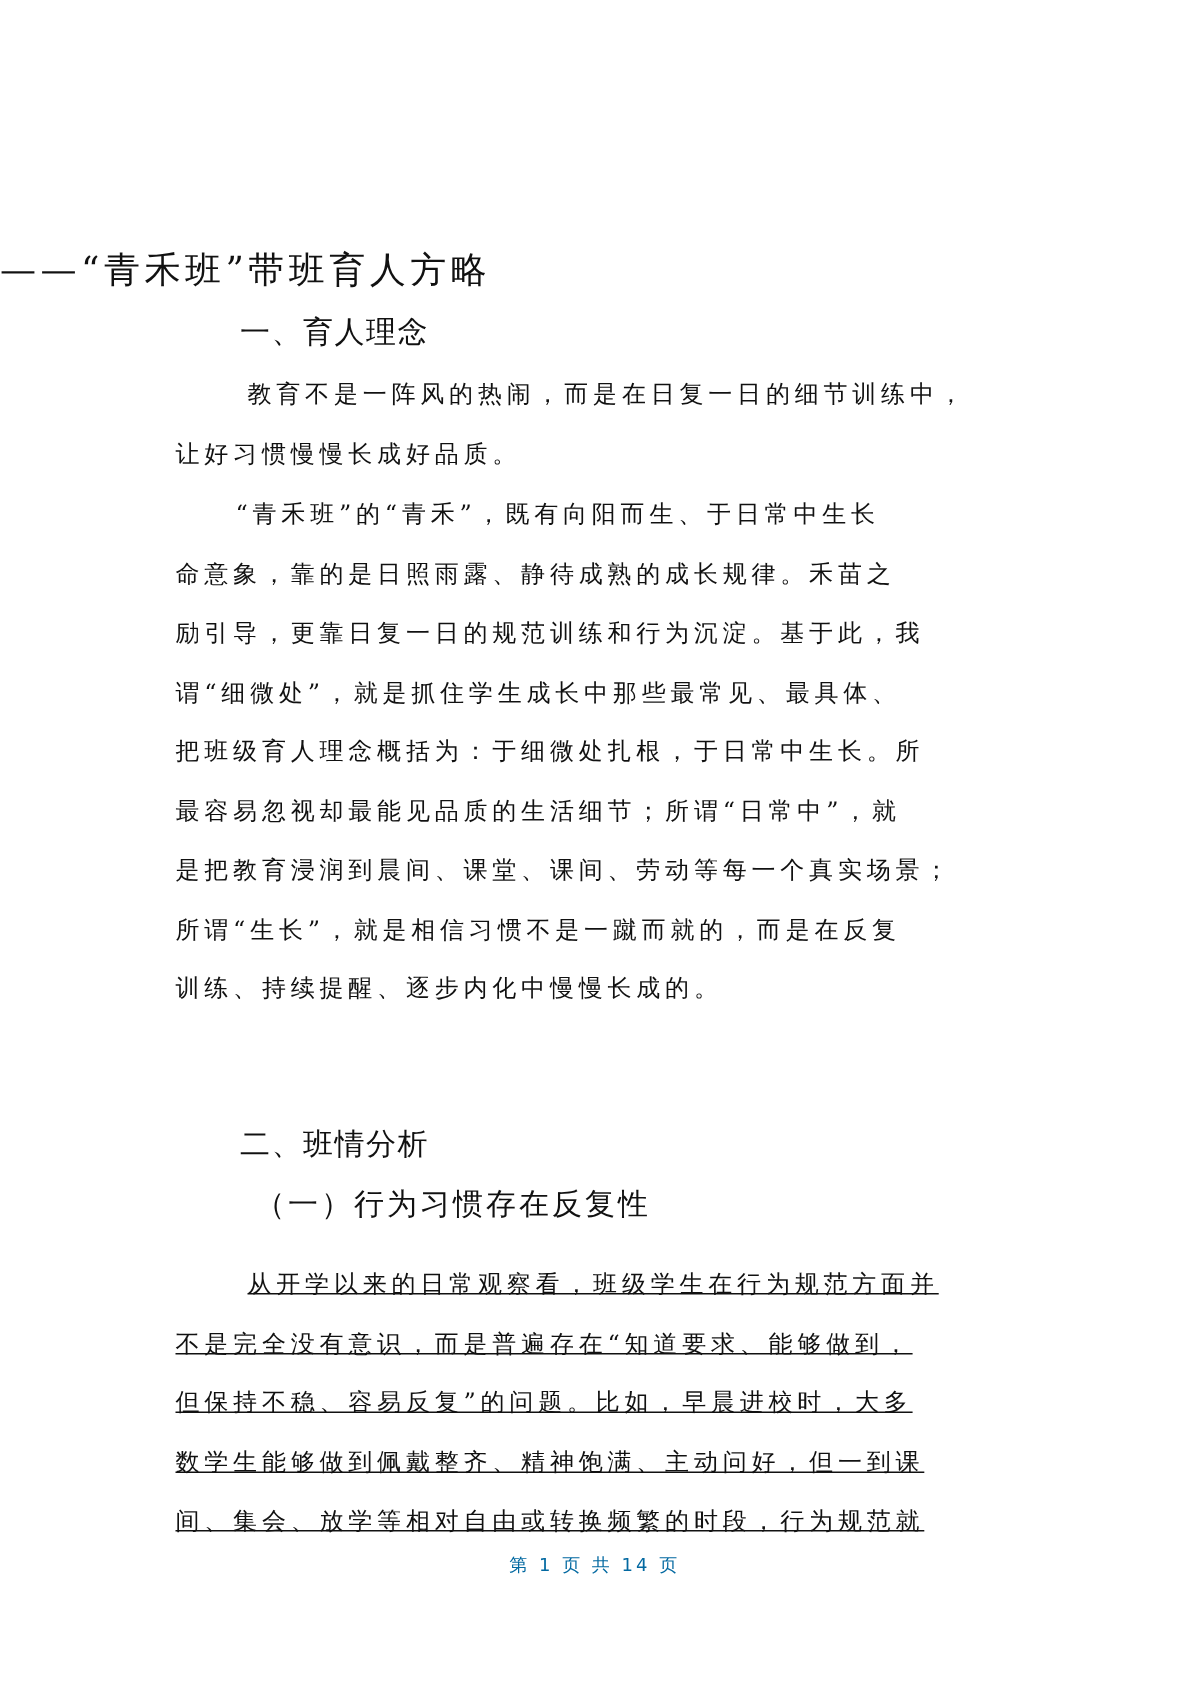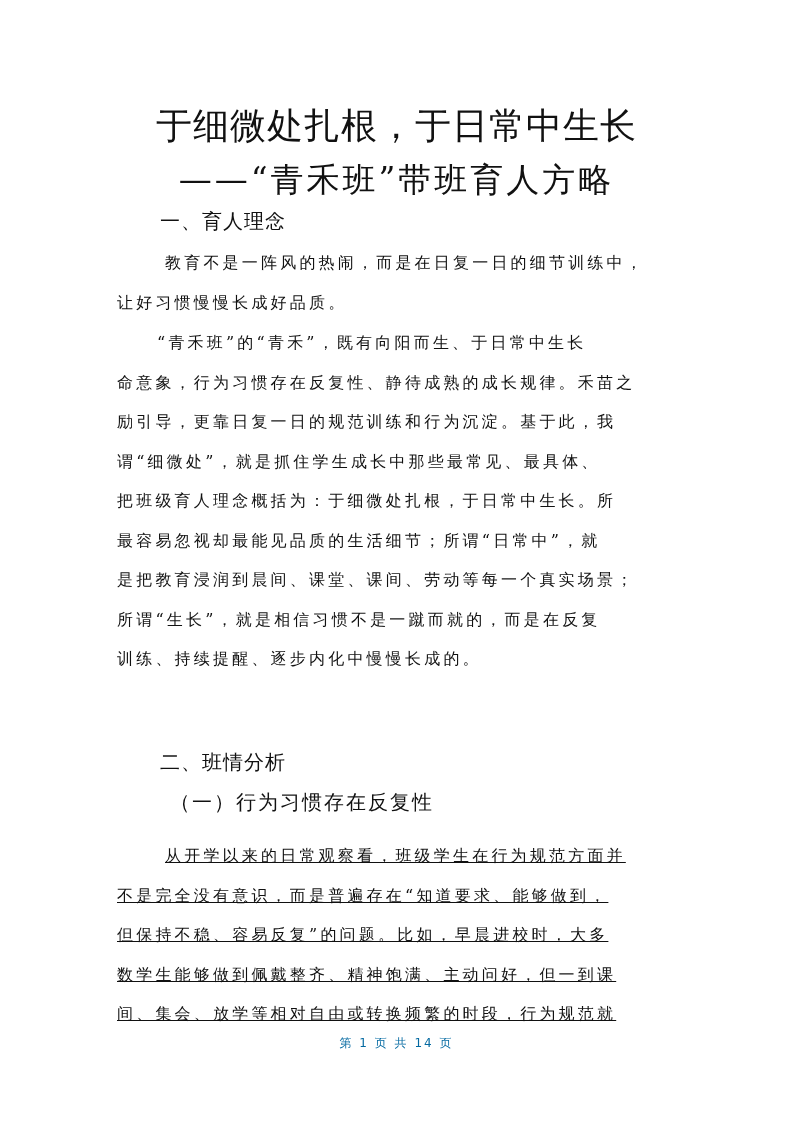"于细微处扎根，于日常中生长" div.title { html: <div>于细微处扎根，于日常中生长</div> -> none }
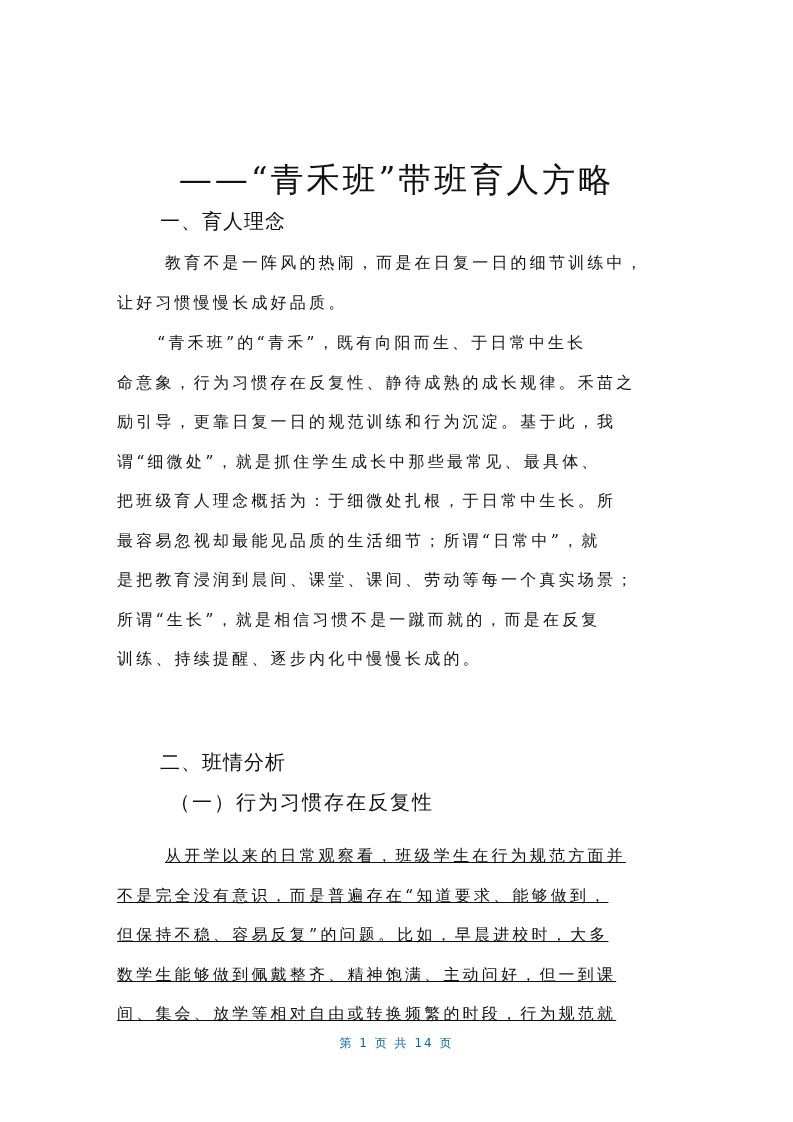"——“青禾班”带班育人方略" .subtitle { font-size: 33px -> 24px; text-align: center -> none }
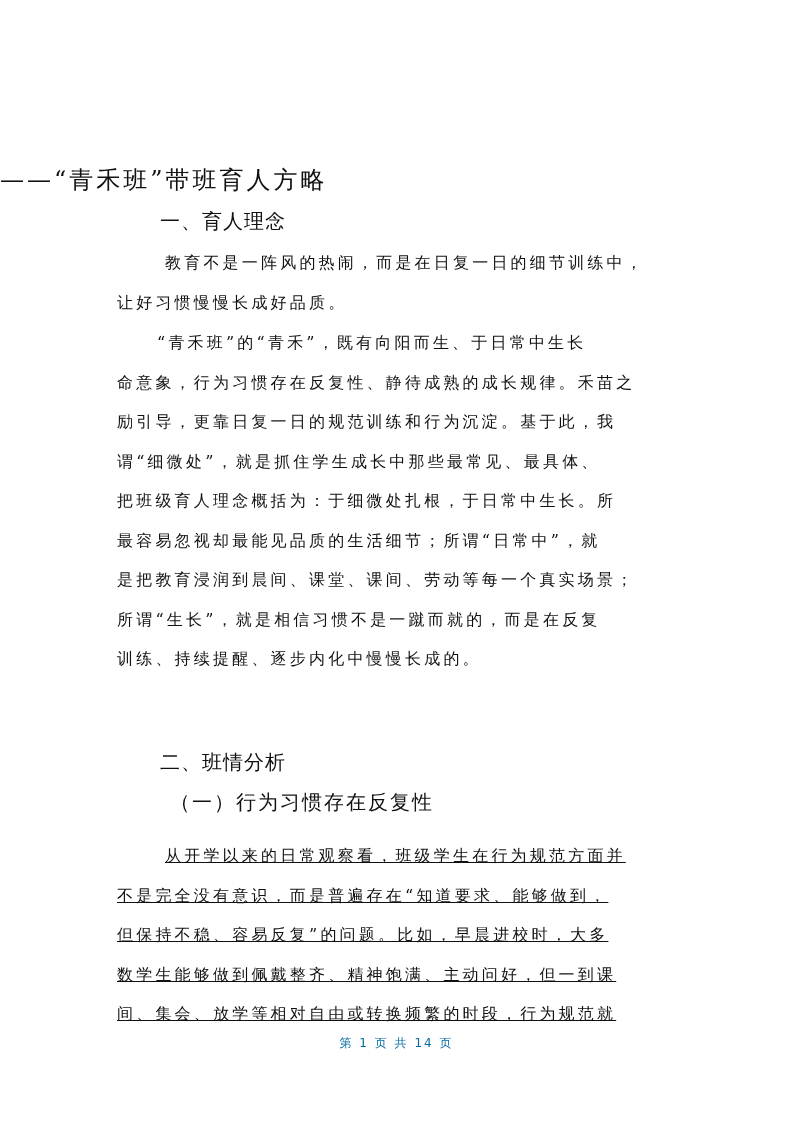"命意象，行为习惯存在反复性、静待成熟的成长规律。禾苗之" span.line { text: 行为习惯存在反复性 -> 靠的是日照雨露 }
